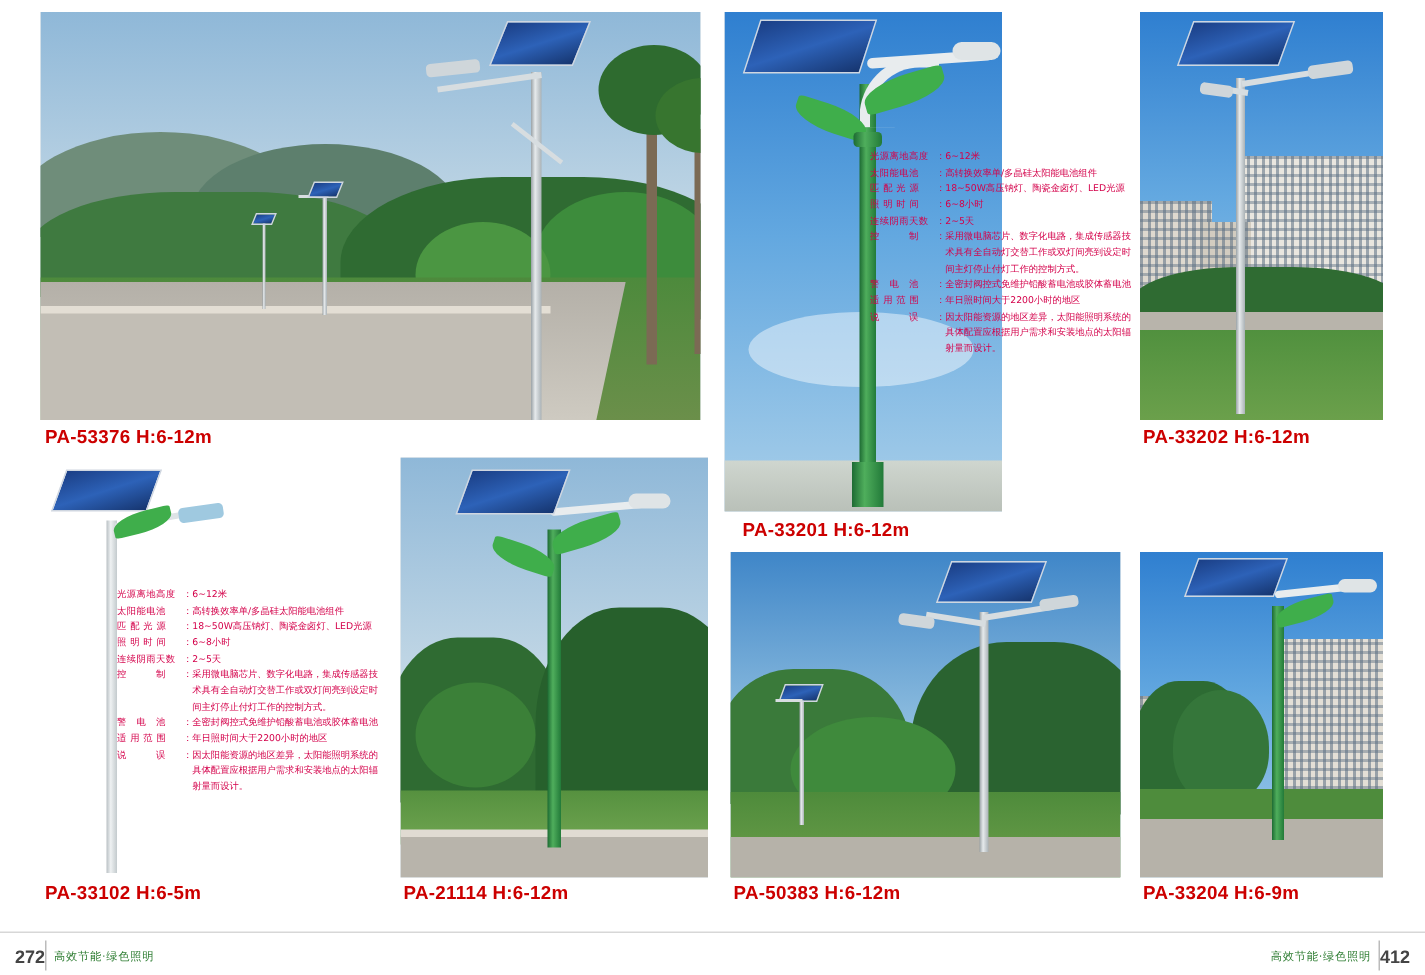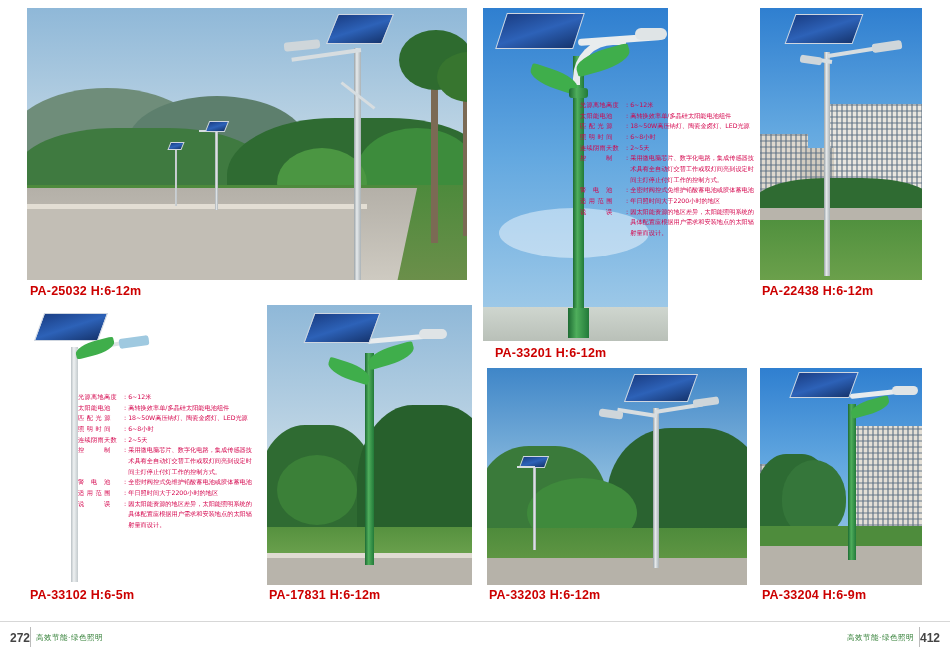"PA-25032 H:6-12m" div.caption { text: PA-25032 -> PA-53376 }
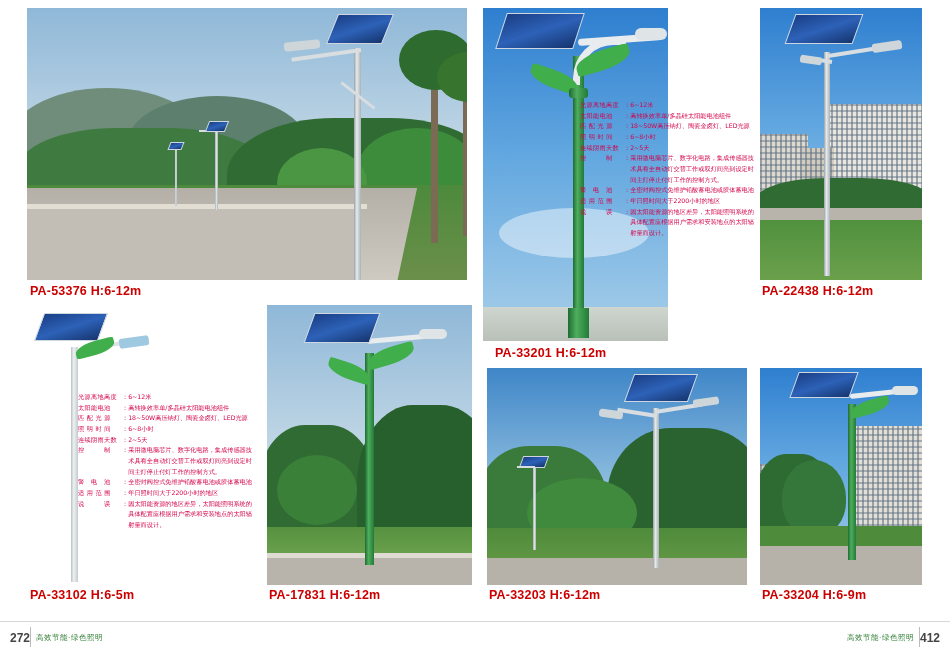"PA-22438 H:6-12m" div.caption { text: PA-22438 -> PA-33202 }
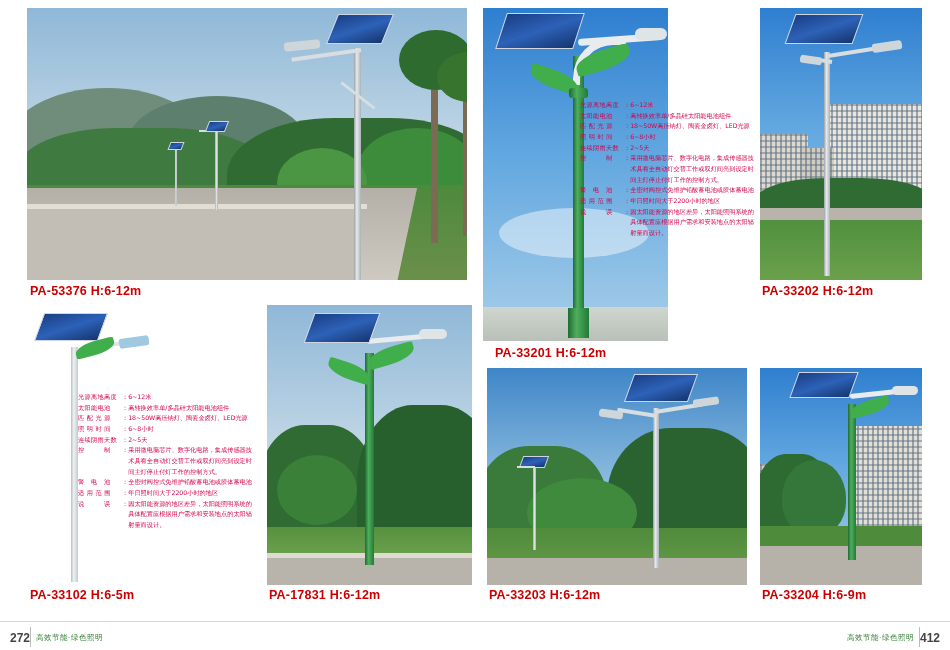"PA-17831 H:6-12m" div.caption { text: PA-17831 -> PA-21114 }
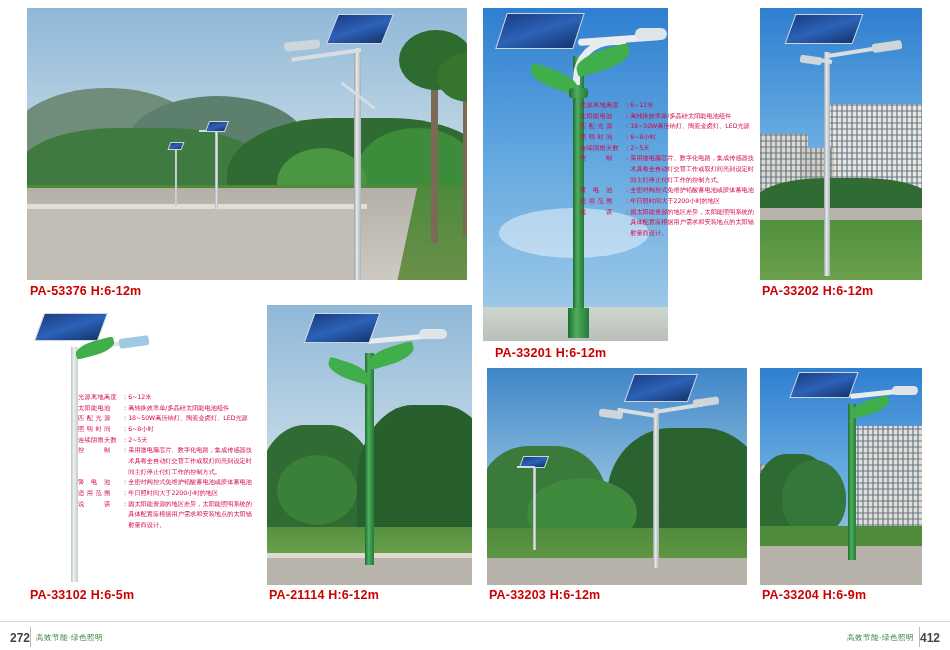"PA-33203 H:6-12m" div.caption { text: PA-33203 -> PA-50383 }
